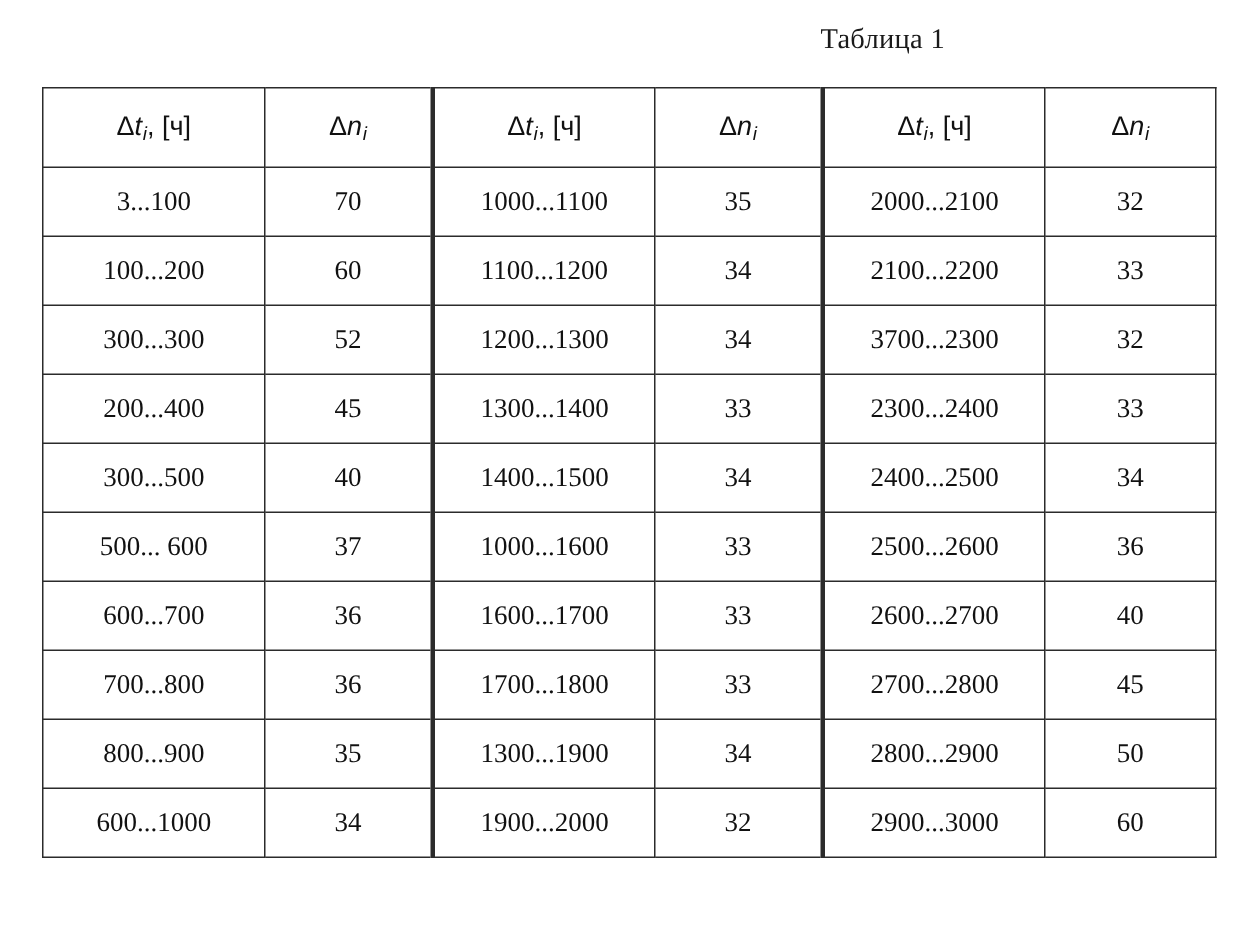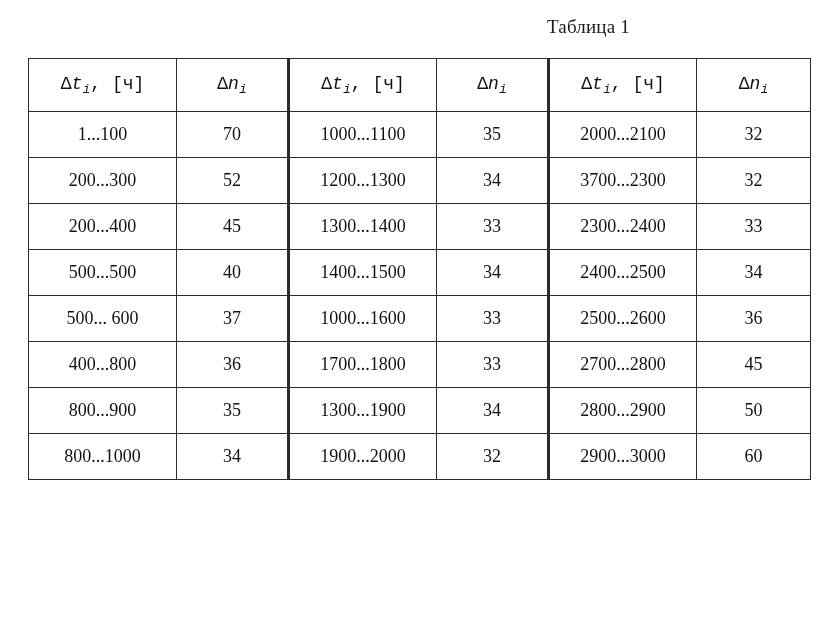"Δti, [ч]" .math { font-family: Liberation Mono, monospace -> Liberation Sans, sans-serif }
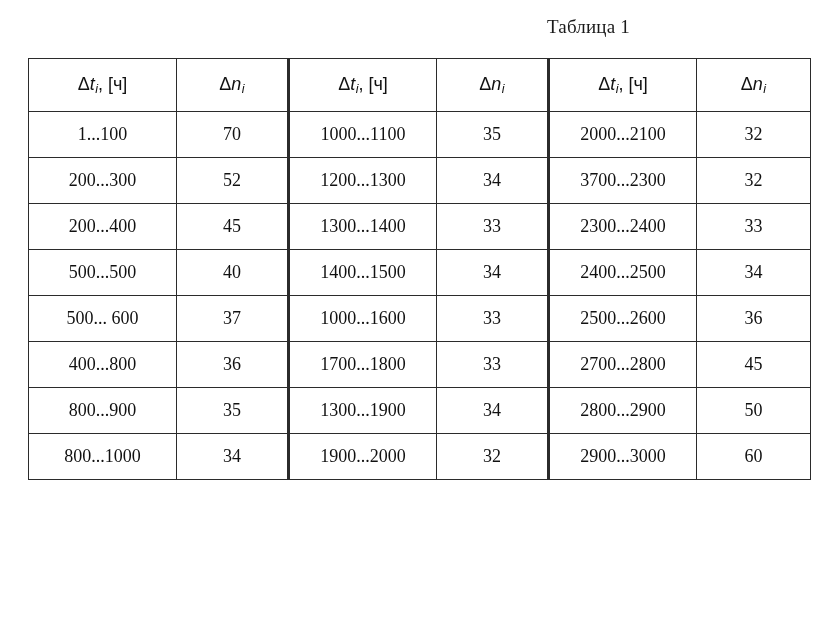"1...100" td { text: 1...100 -> 3...100 }
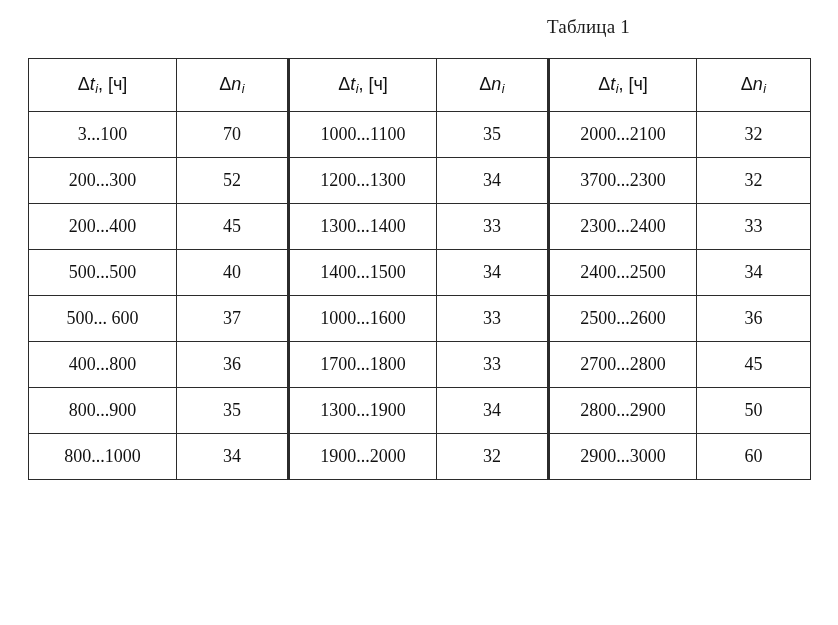"100...200" tr { html: none -> <tr> <td>100...200</td> <td>60</td> <td>1100...1200</td> <td>34</td> <td>2100...2200</td> <td>33</td> </tr> }
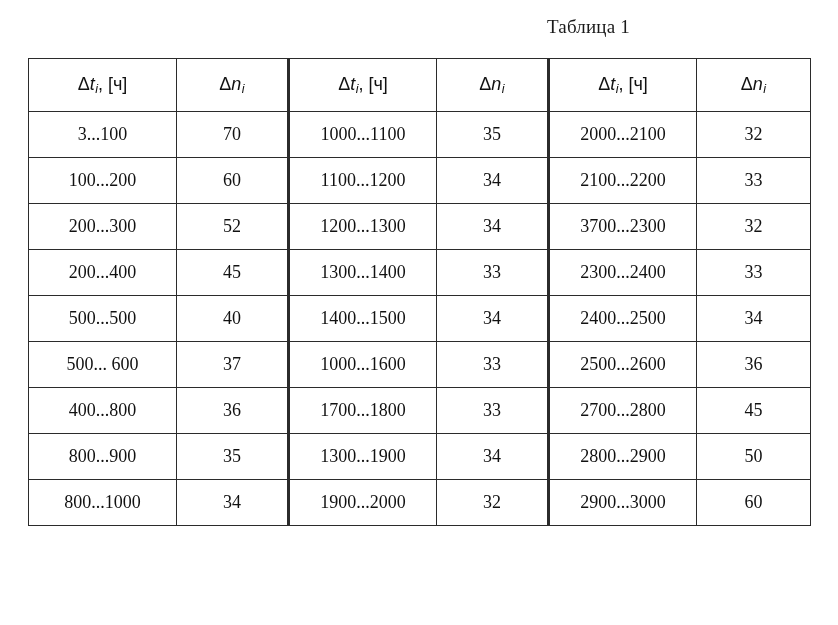"200...300" td { text: 200...300 -> 300...300 }
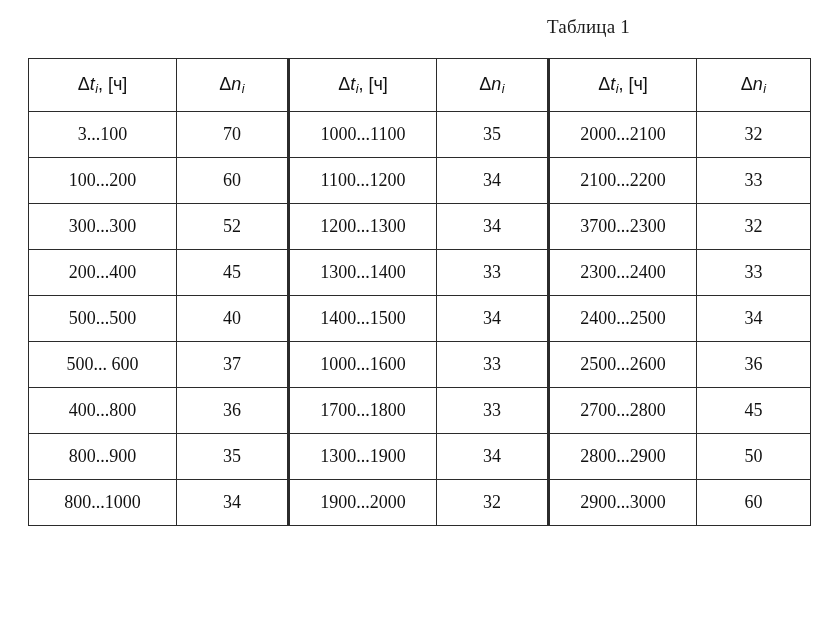"500...500" td { text: 500...500 -> 300...500 }
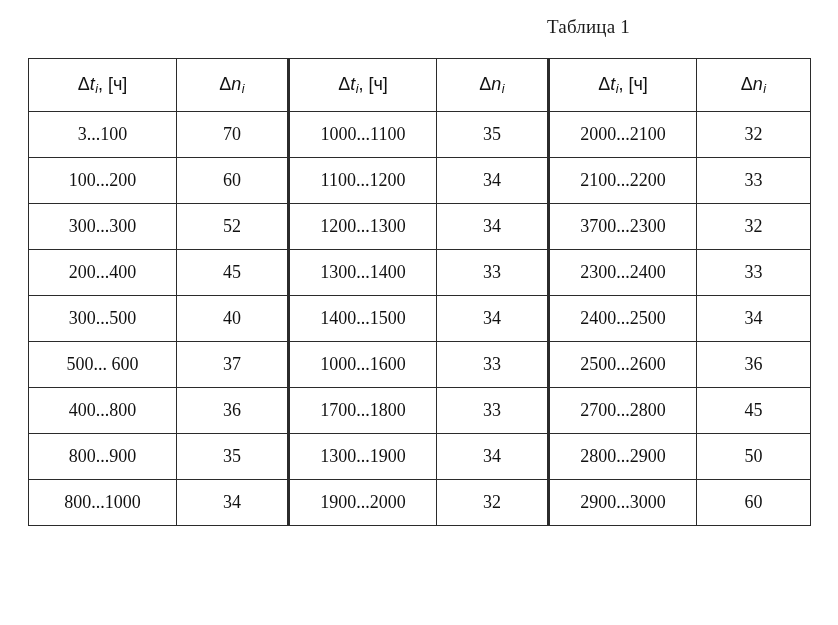"600...700" tr { html: none -> <tr> <td>600...700</td> <td>36</td> <td>1600...1700</td> <td>33</td> <td>2600...2700</td> <td>40</td> </tr> }
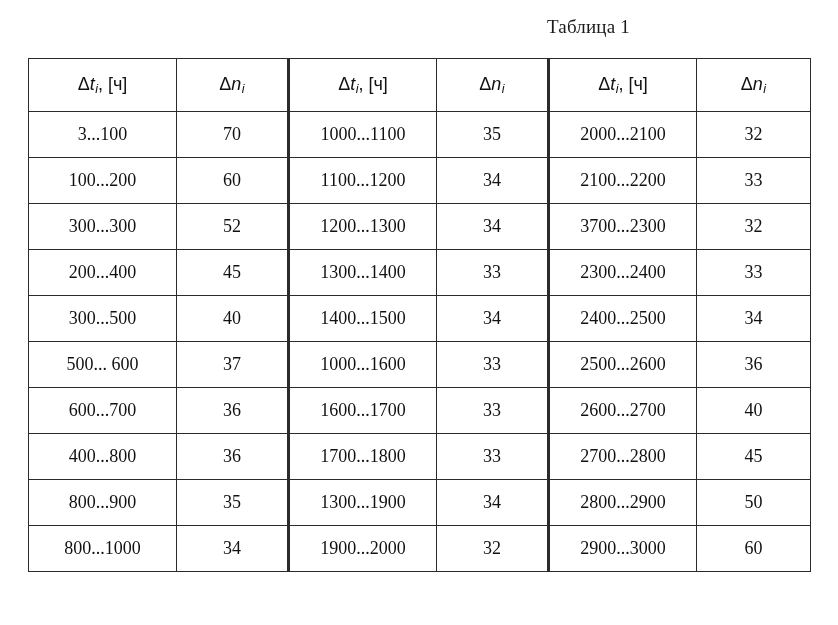"400...800" td { text: 400...800 -> 700...800 }
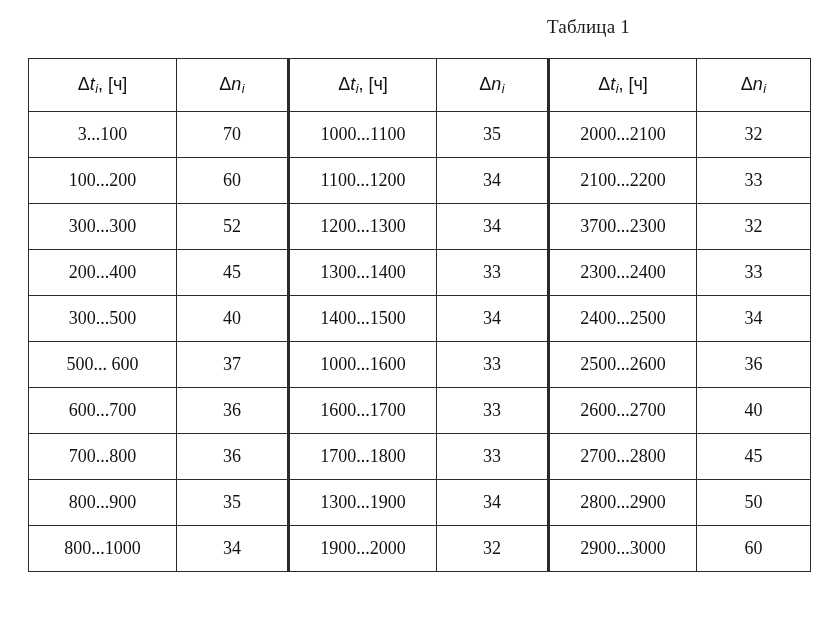"800...1000" td { text: 800...1000 -> 600...1000 }
